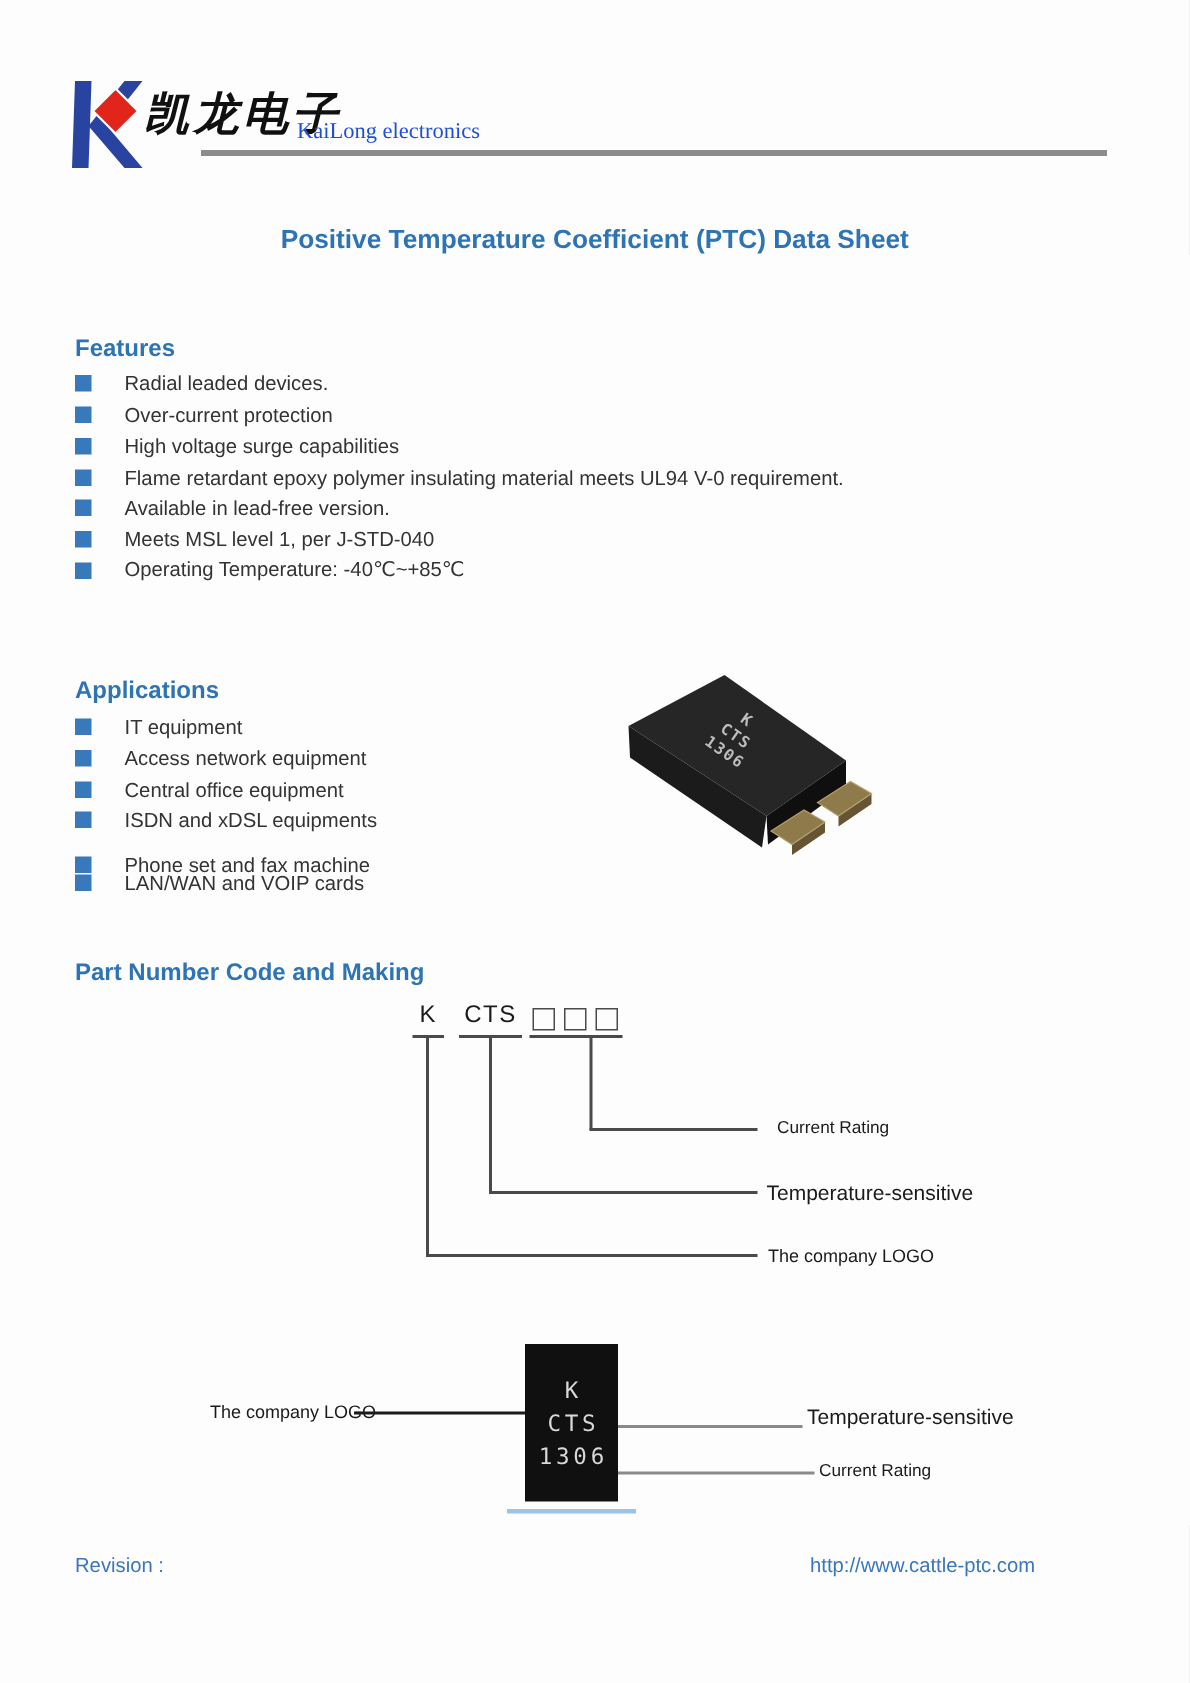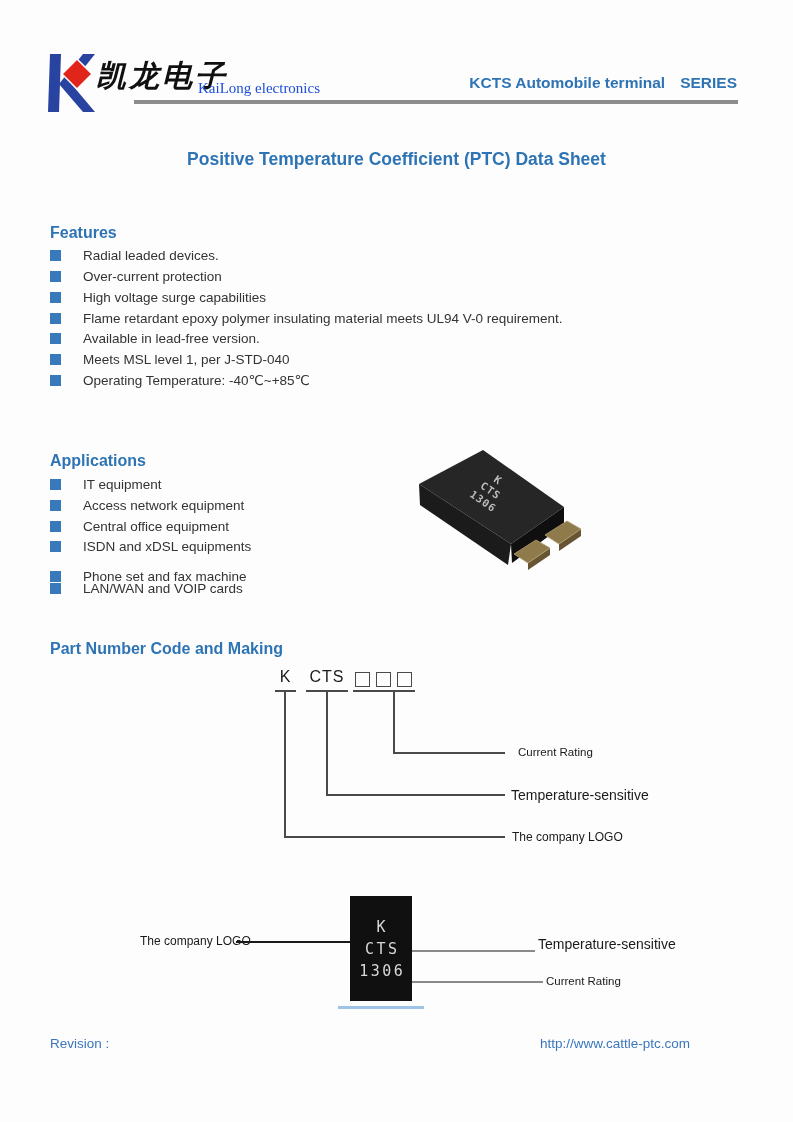"KCTS Automobile terminal" div.abs { html: <div> <span>KCTS Automobile terminal</span> <span>SERIES</span> </div> -> none }
